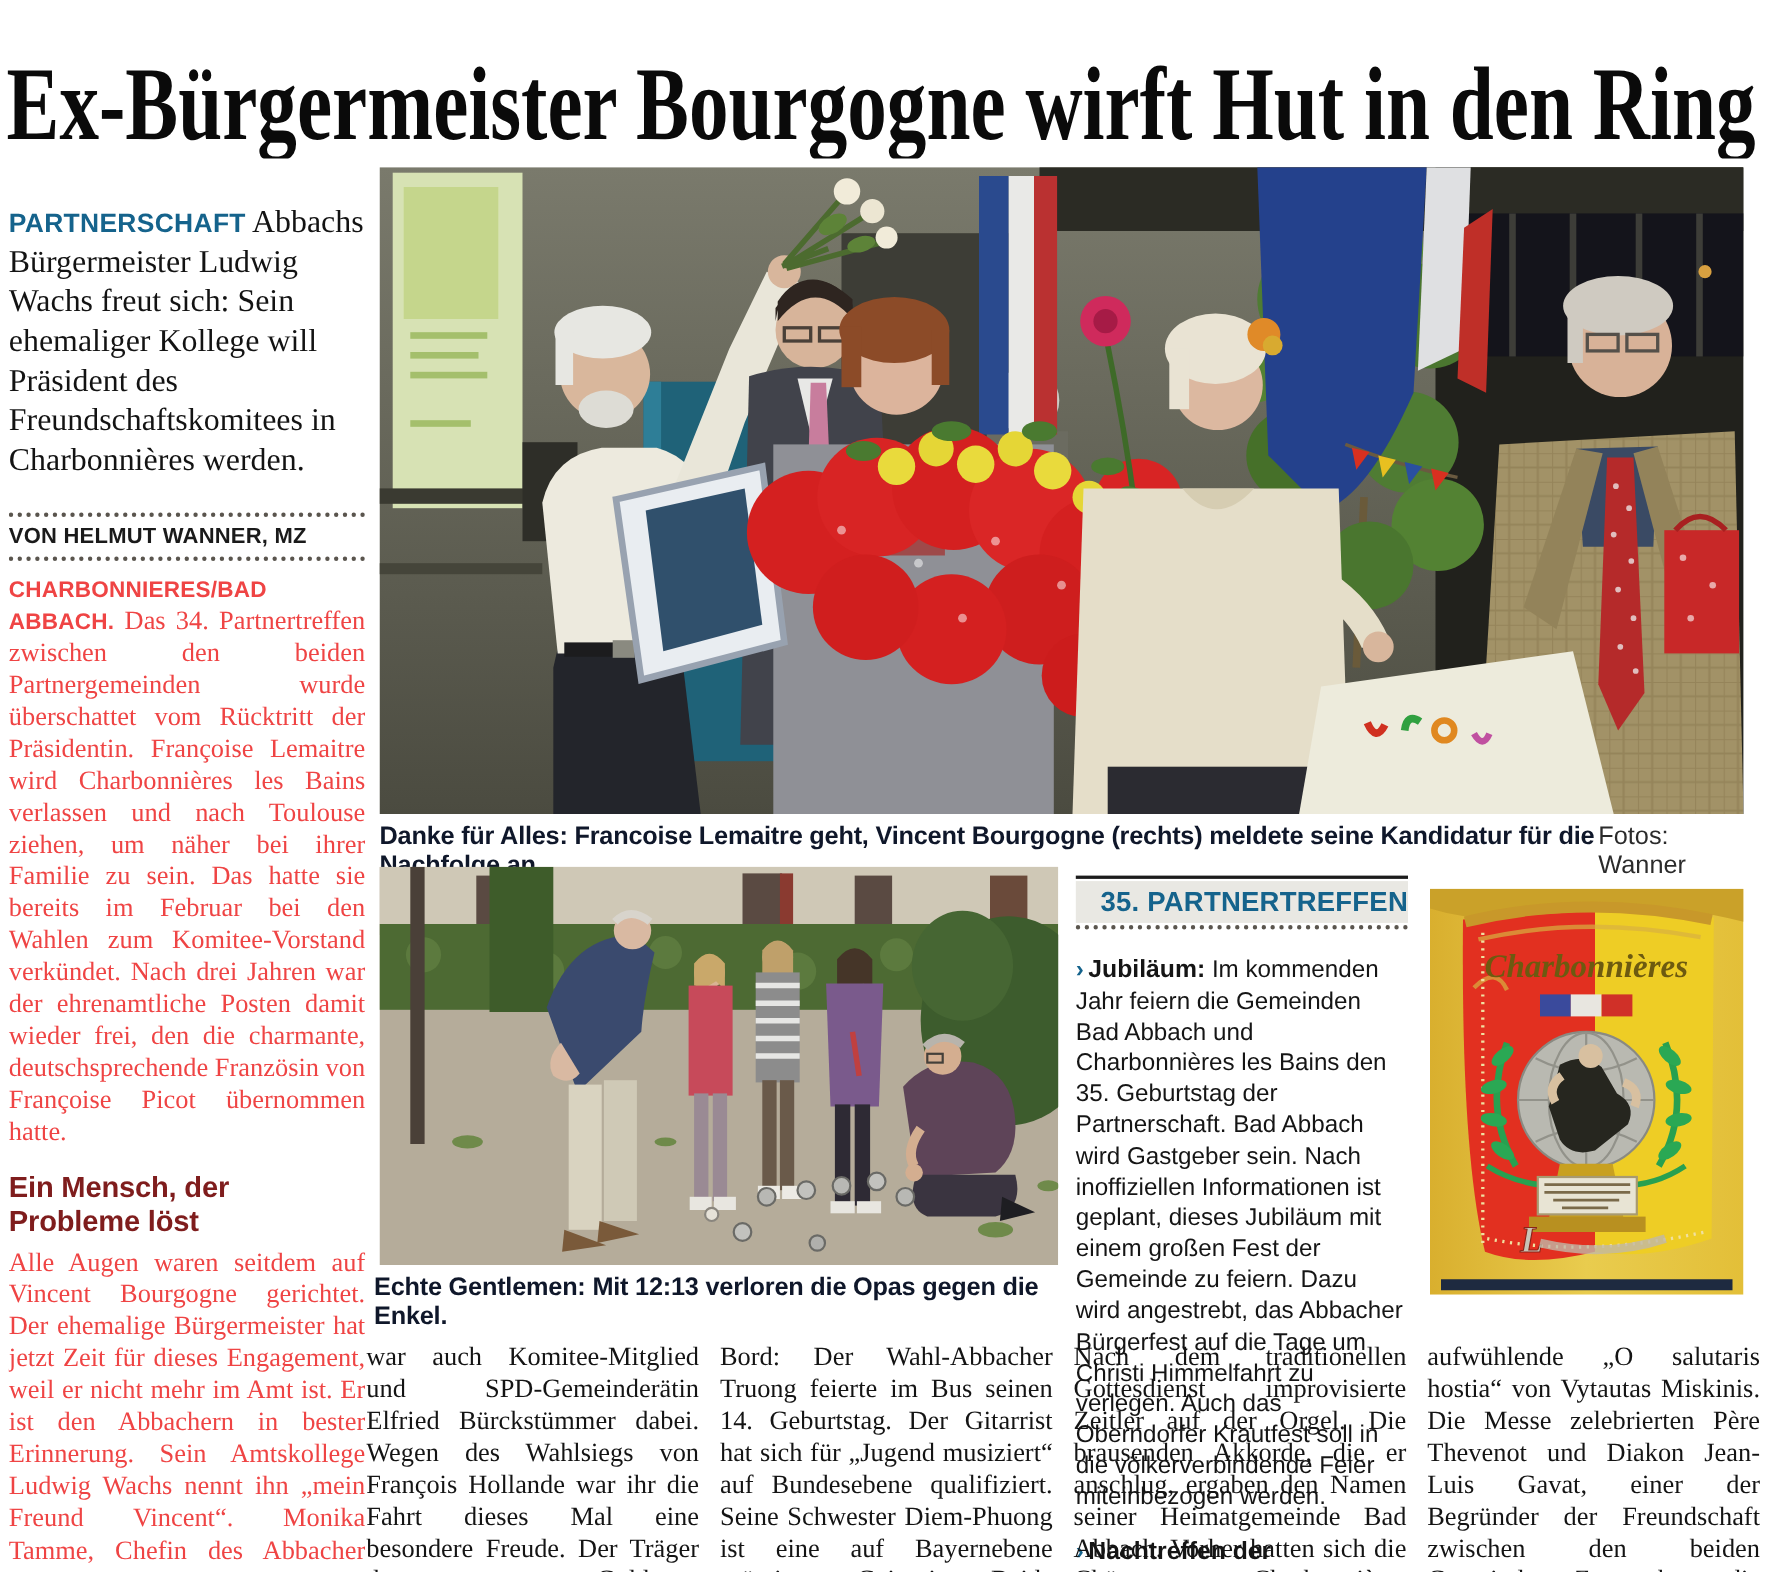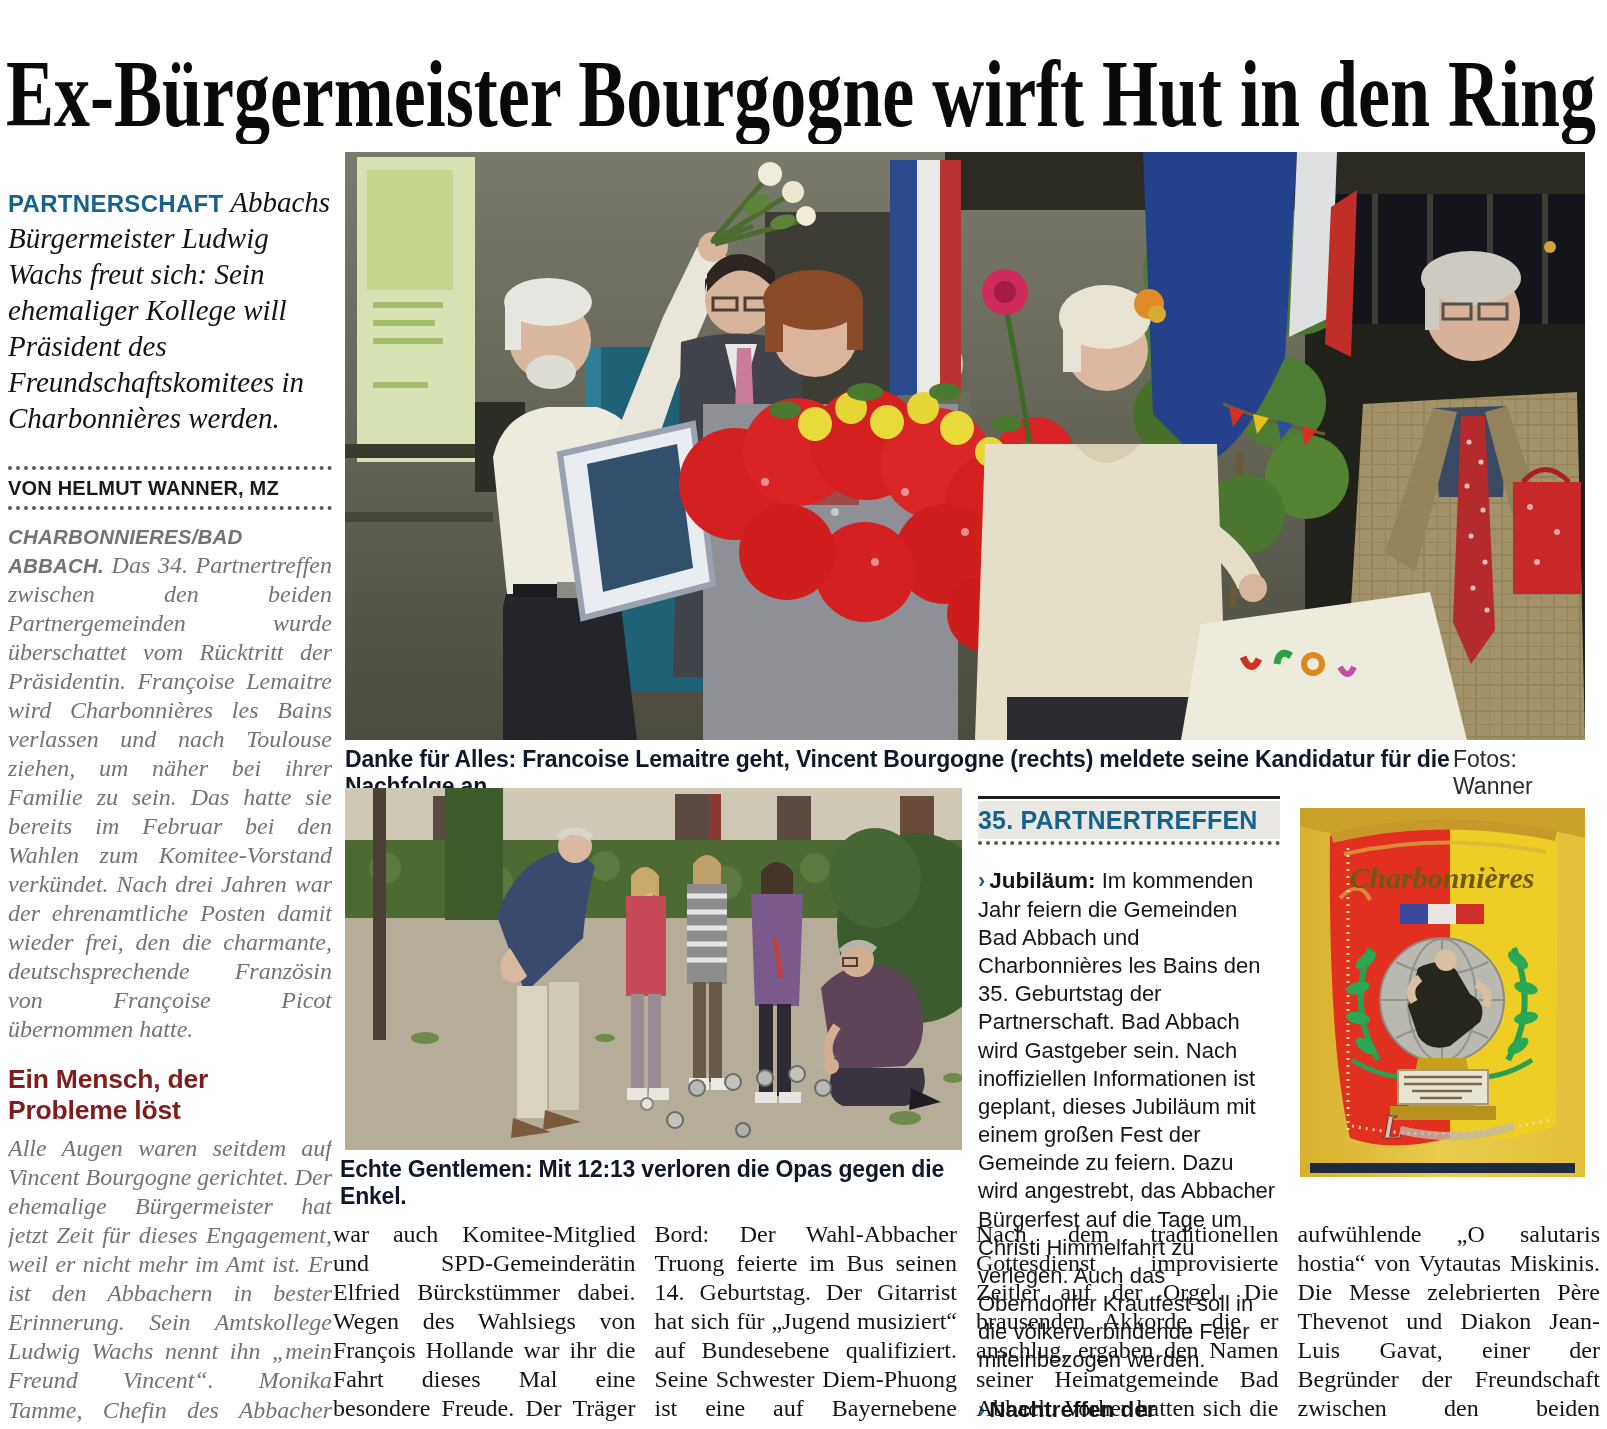"Abbachs Bürgermeister Ludwig Wachs freut" .serif { font-style: italic -> none }
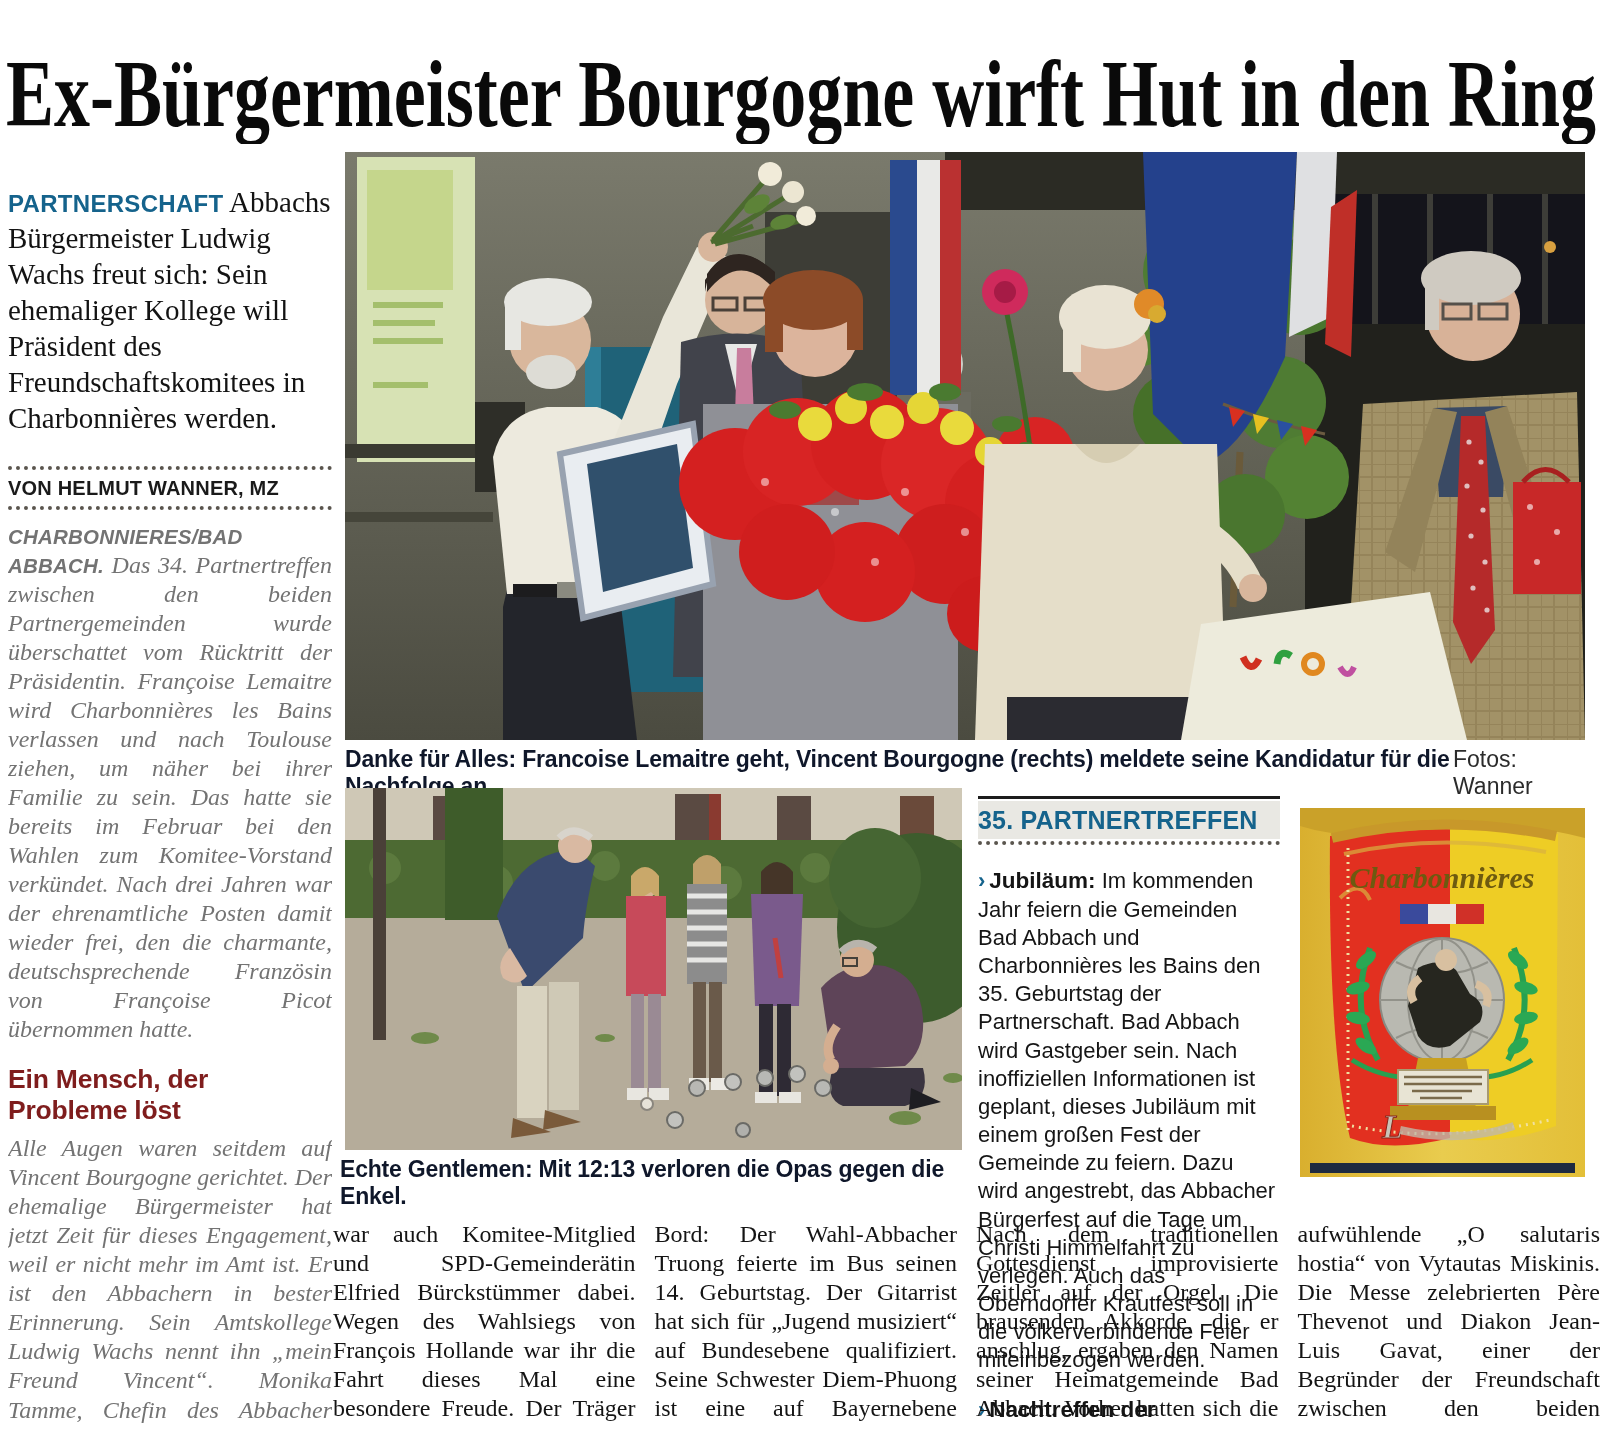"CHARBONNIERES/BAD ABBACH. Das 34." .body-par { color: #737373 -> #ef4444; font-style: italic -> none }
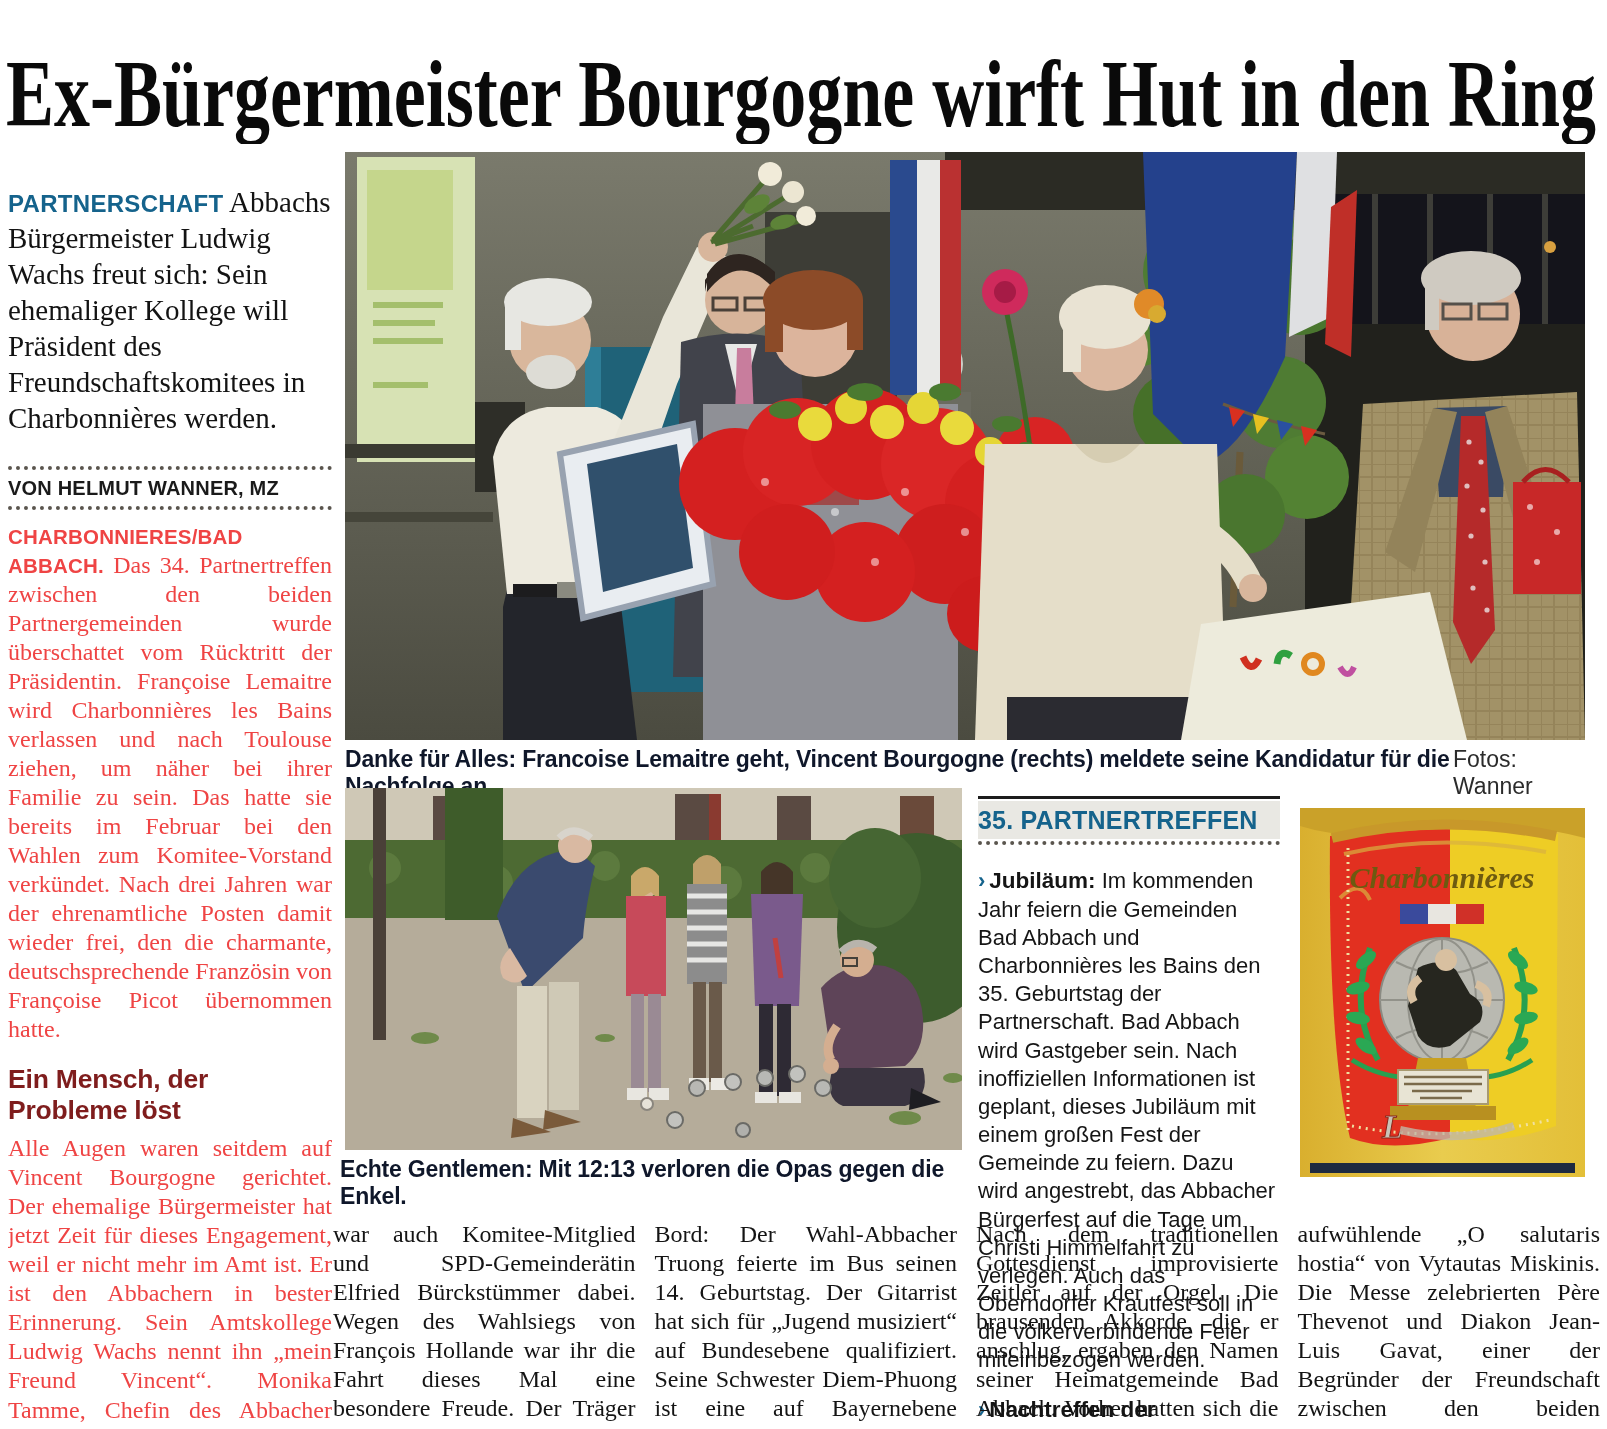"35. PARTNERTREFFEN" #infobox .titlebar { padding: 5px 0 4px 0 -> 5px 0 4px 12px; text-align: left -> right }
